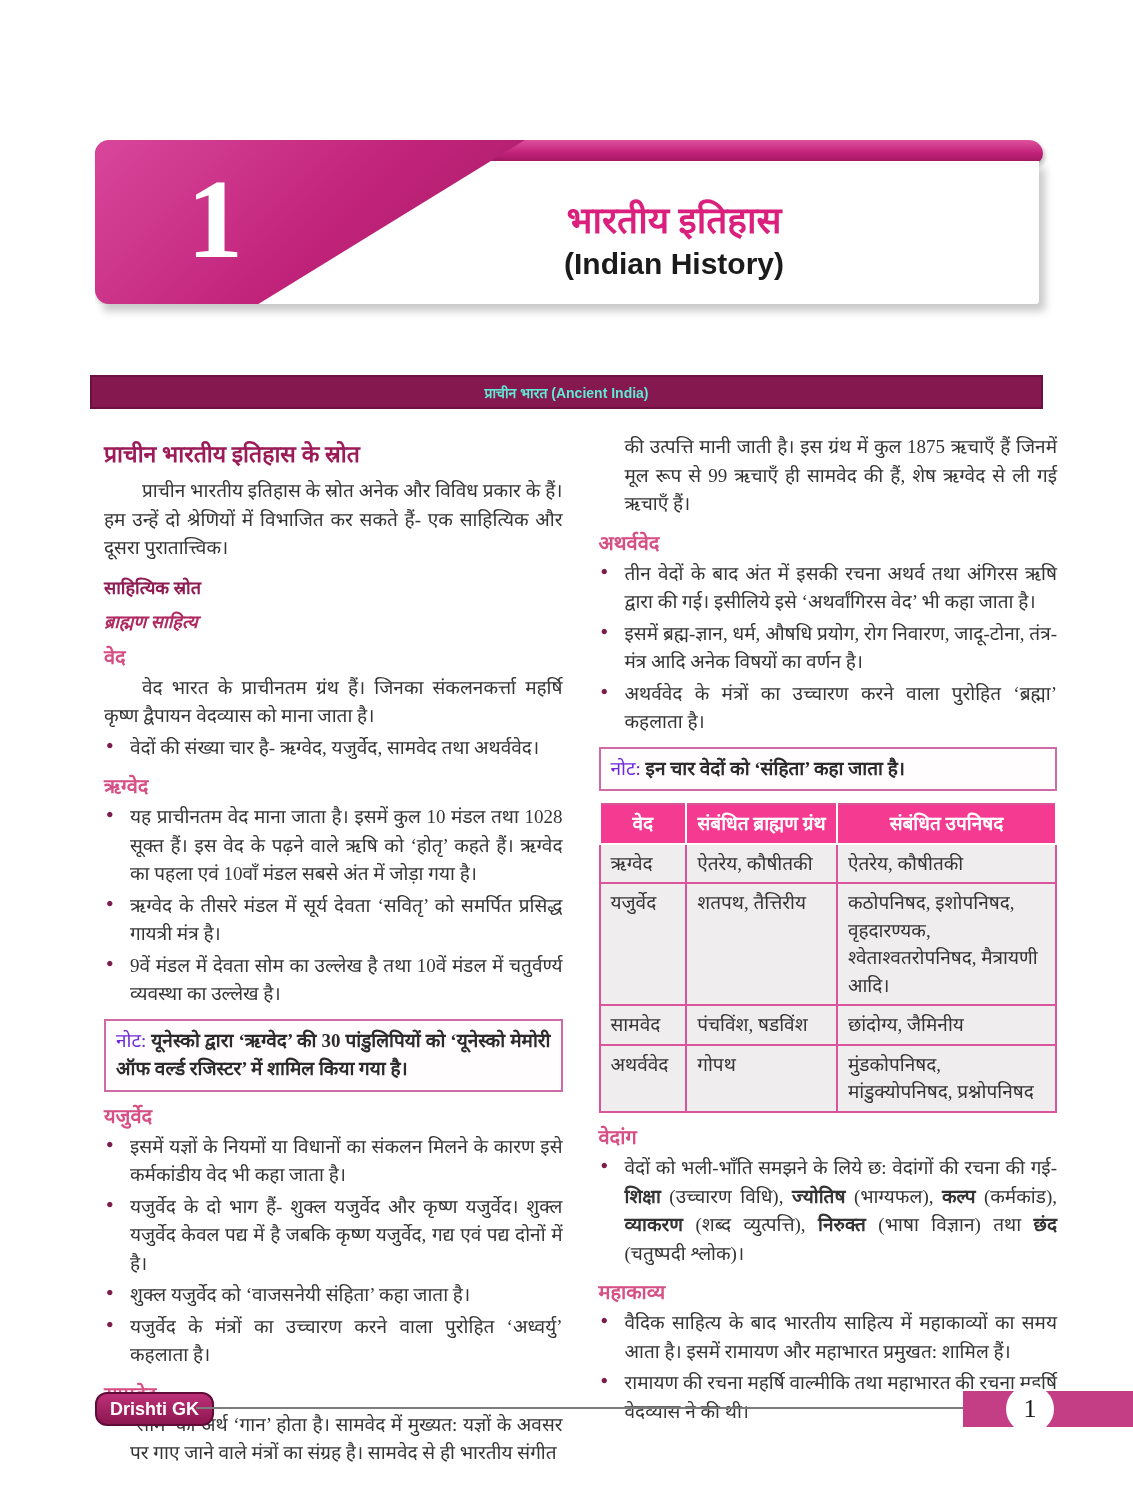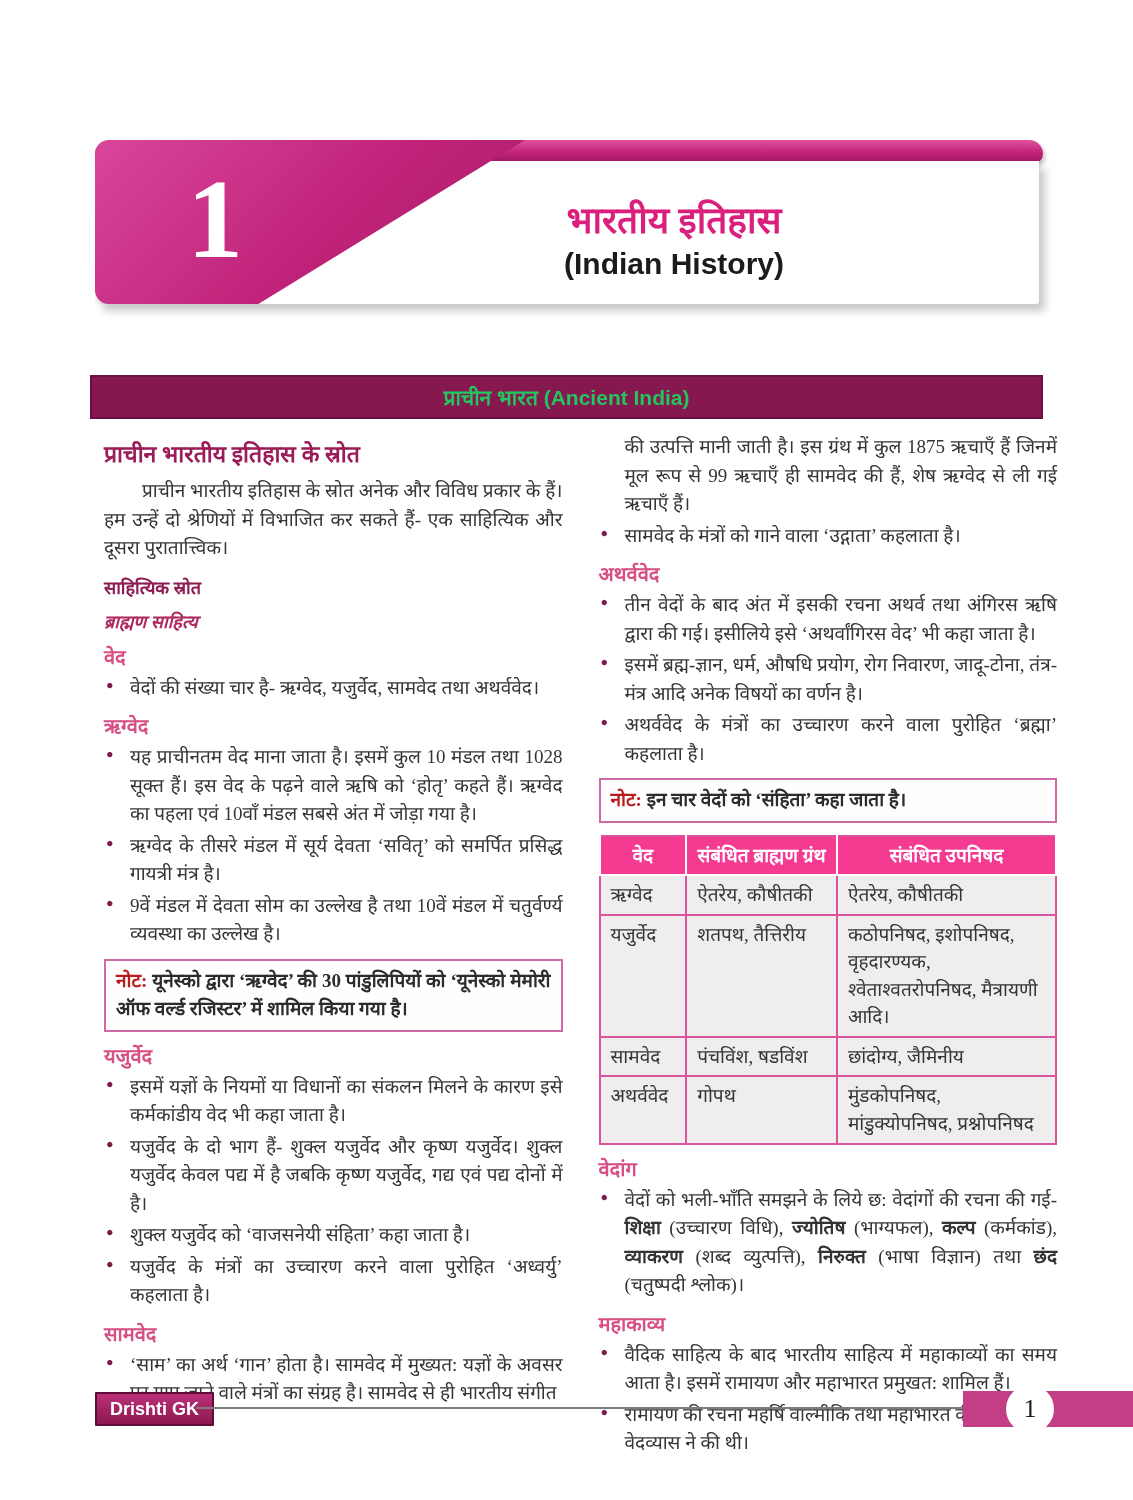"प्राचीन भारत (Ancient India)" .banner { color: #22c55e -> #5eead4; font-size: 21px -> 14px; height: 44px -> 34px }
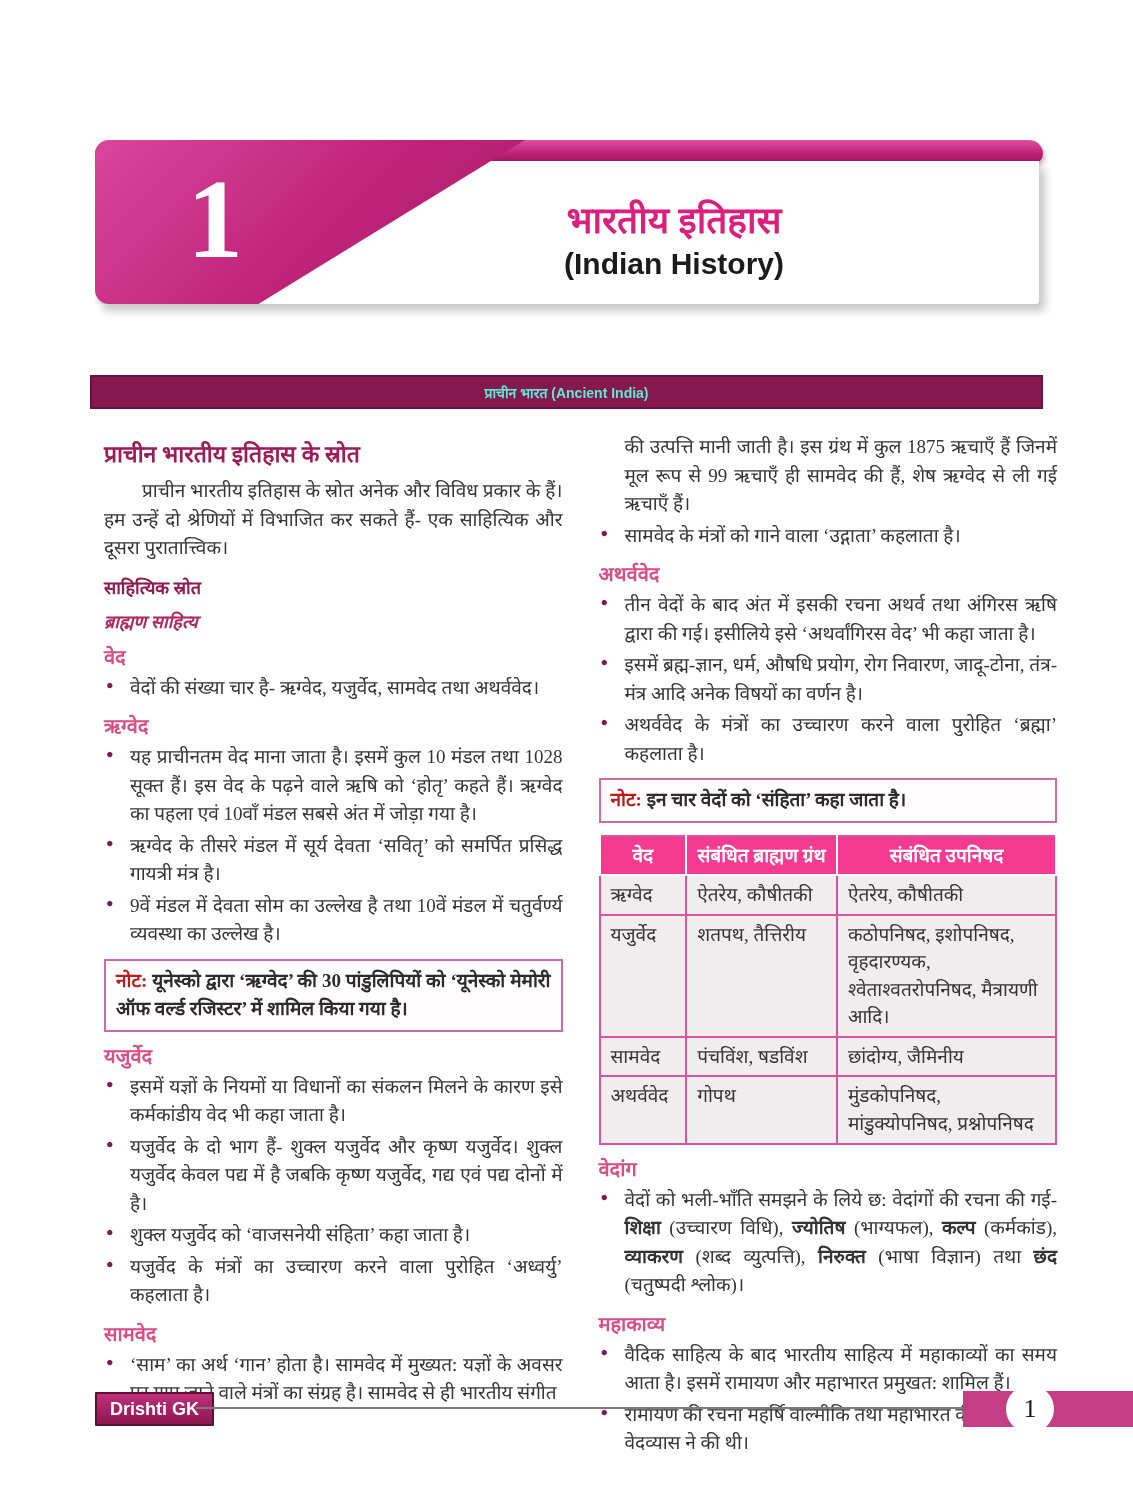"सामवेद के मंत्रों को गाने" ul.bullets { html: <ul> <li>सामवेद के मंत्रों को गाने वाला ‘उद्गाता’ कहलाता है।</li> </ul> -> none }
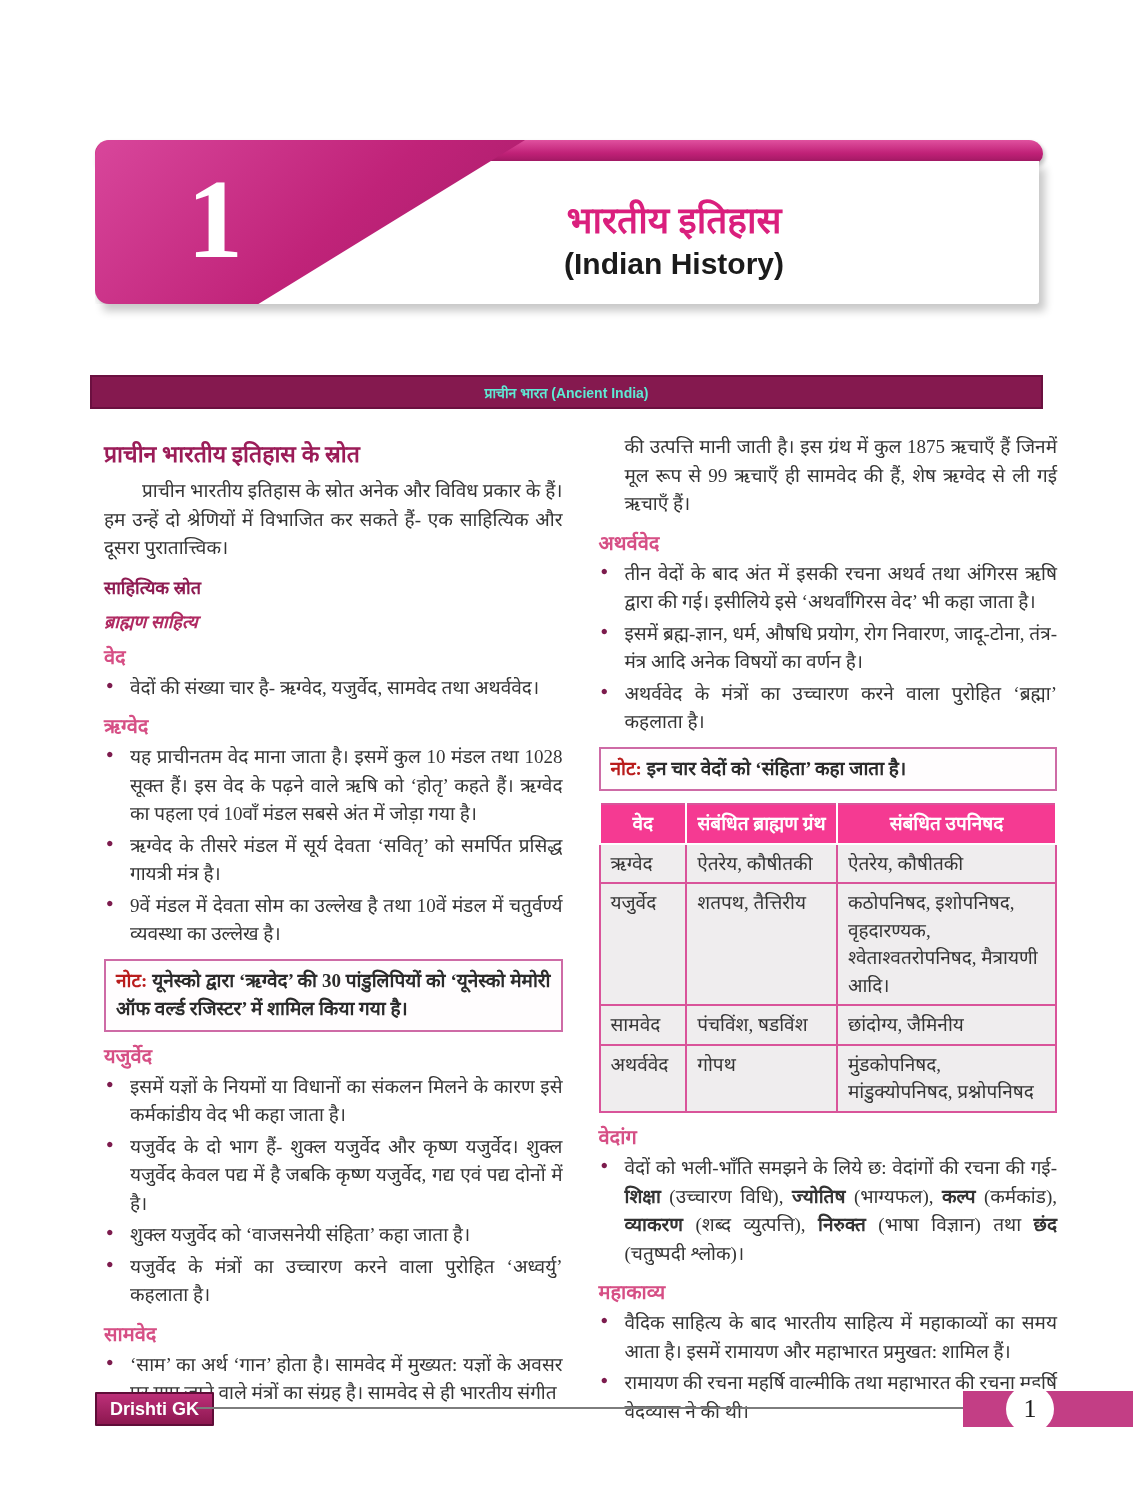"वेद भारत के प्राचीनतम ग्रंथ" p.para { html: none -> <p>वेद भारत के प्राचीनतम ग्रंथ हैं। जिनका संकलनकर्त्ता महर्षि कृष्ण द्वैपायन वेदव्यास को माना जाता है।</p> }
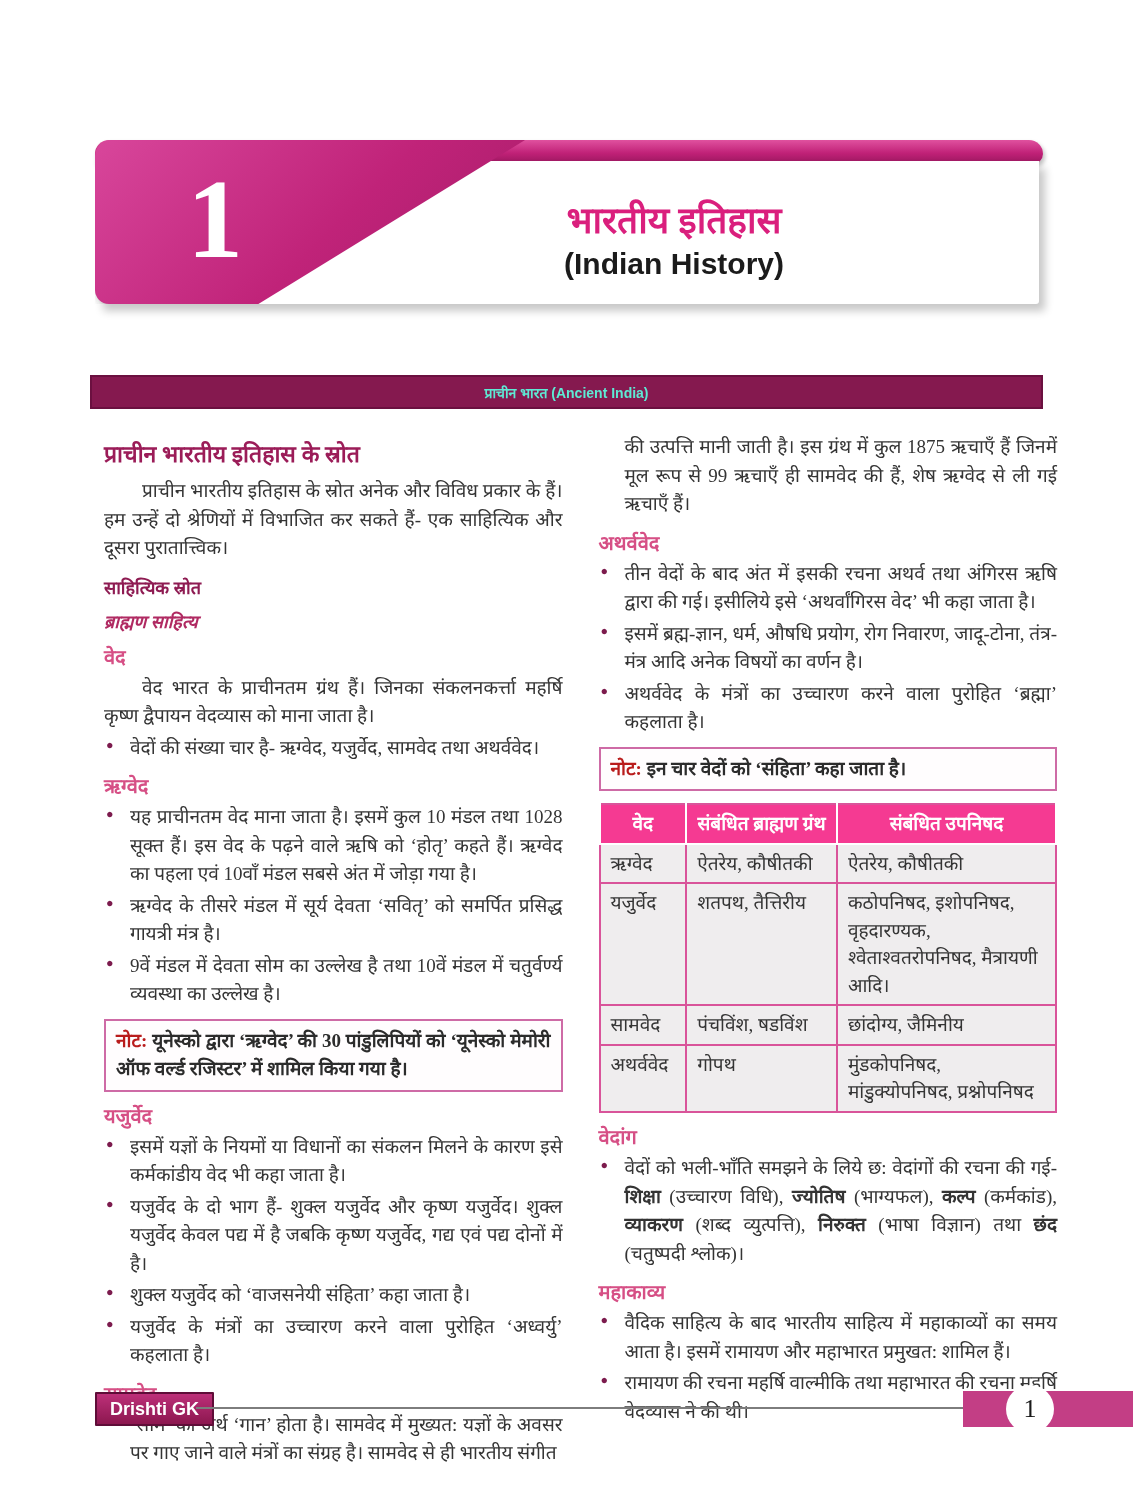"नोट:" .note-label { color: #b91c1c -> #6d28d9; font-weight: bold -> normal }
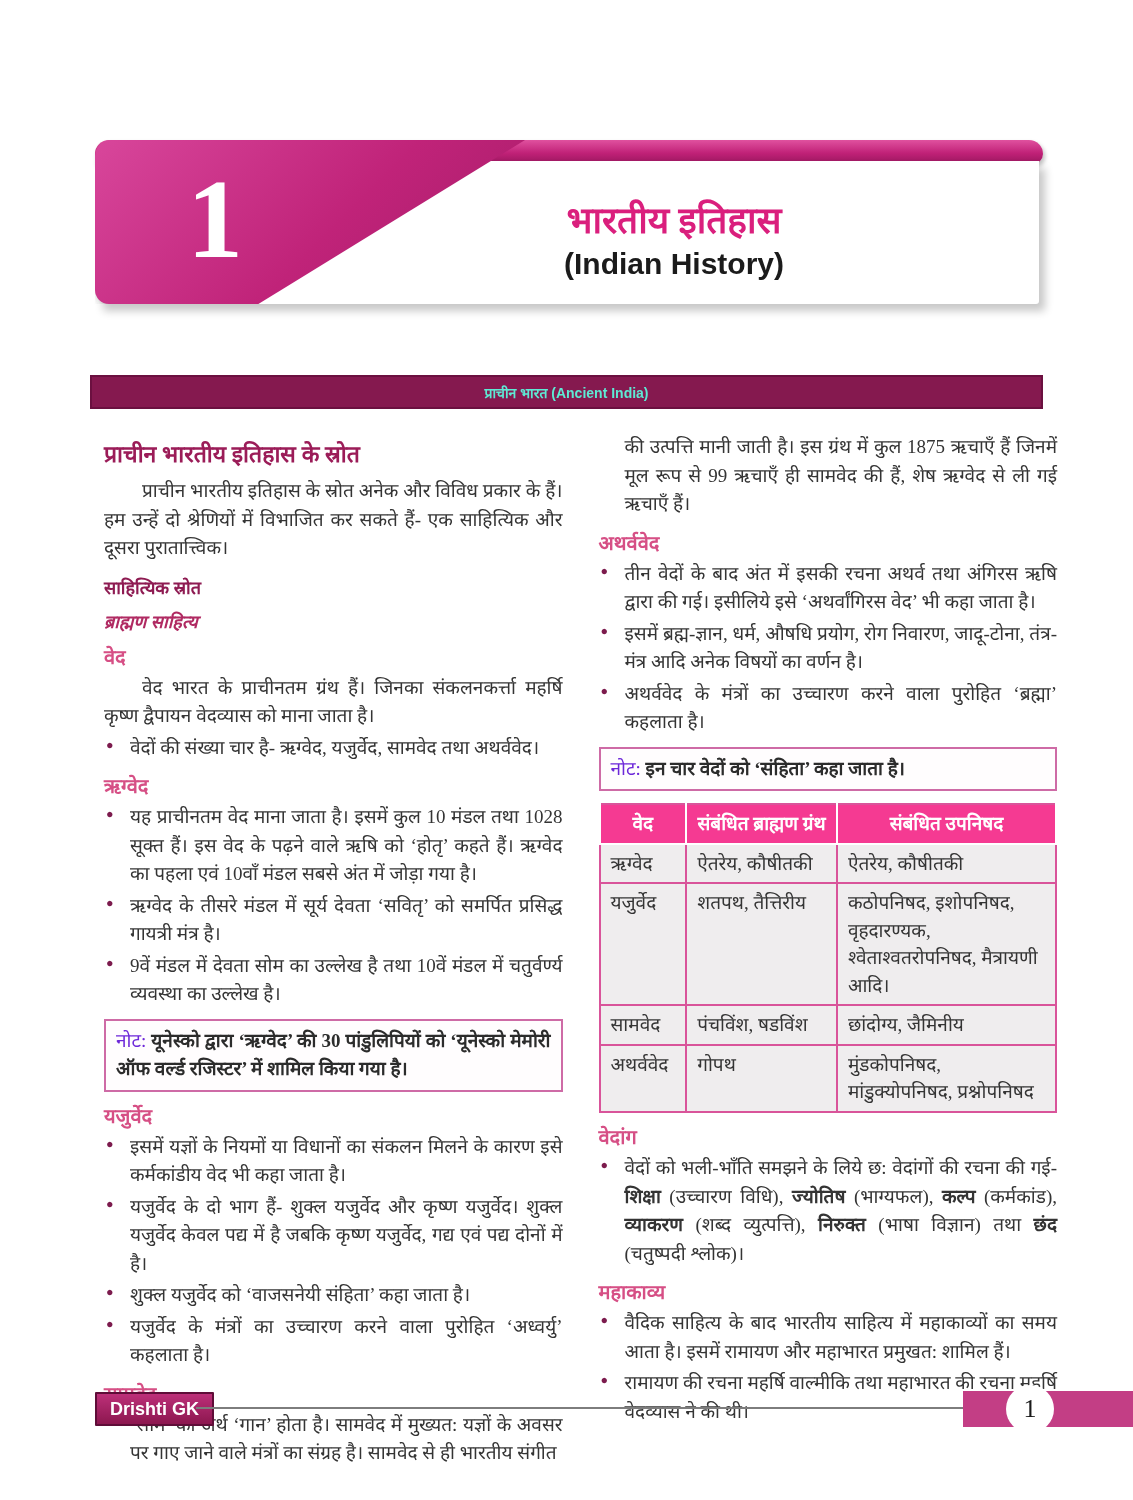"Drishti GK" .brand-badge { border-radius: 1px -> 12px }
